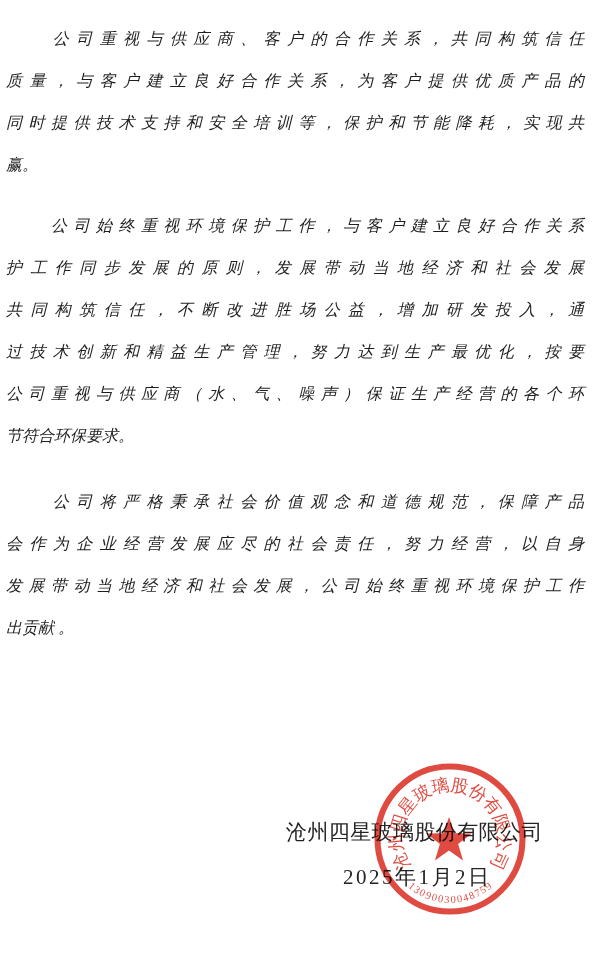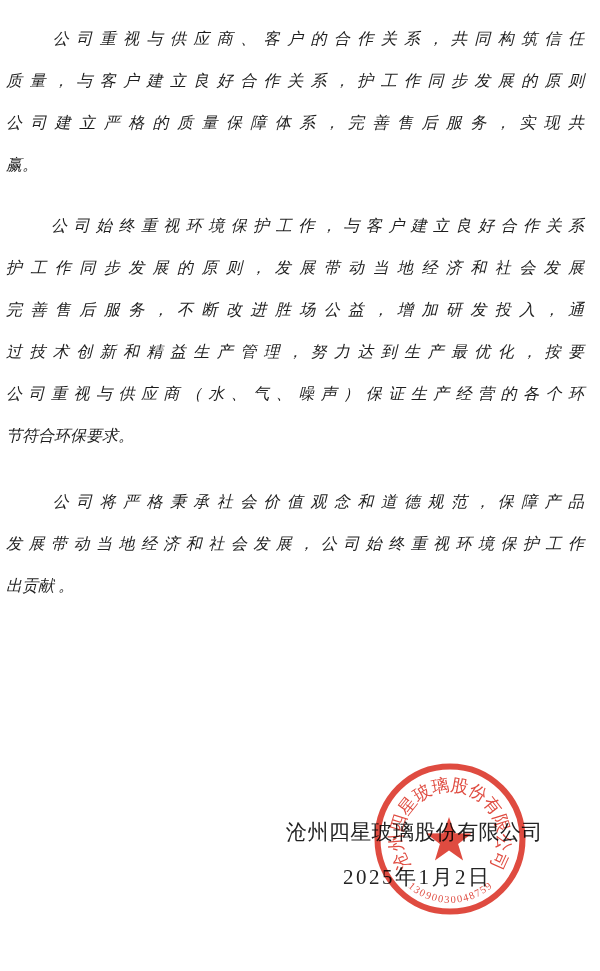"质量，与客户建立良好合作关系，护工作同步发展的原则" div.line { text: 护工作同步发展的原则 -> 为客户提供优质产品的 }
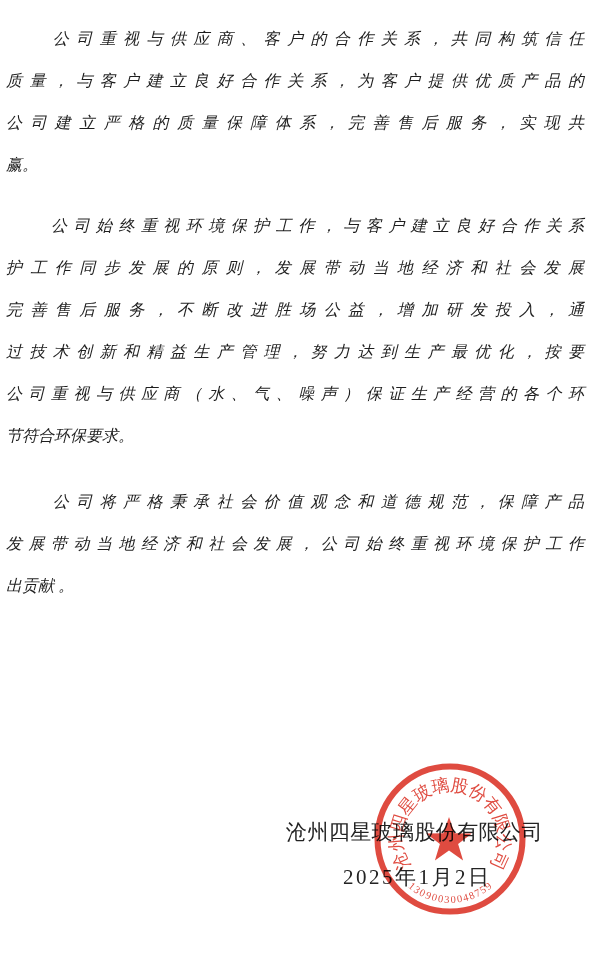"公司建立严格的质量保障体系，完善售后服务，实现共" div.line { text: 公司建立严格的质量保障体系，完善售后服务 -> 同时提供技术支持和安全培训等，保护和节能降耗 }
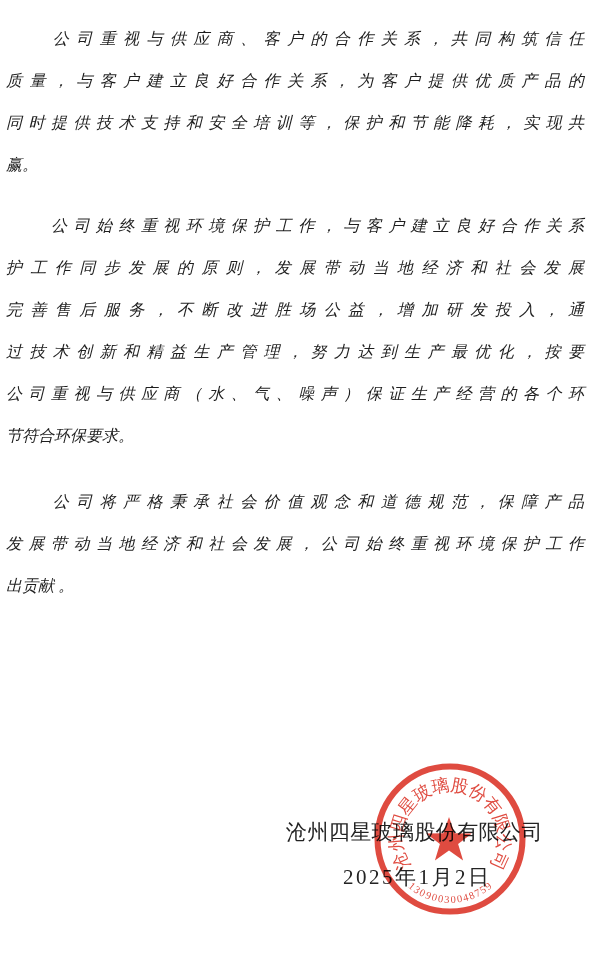"完善售后服务，不断改进胜场公益，增加研发投入，通" div.line { text: 完善售后服务 -> 共同构筑信任 }
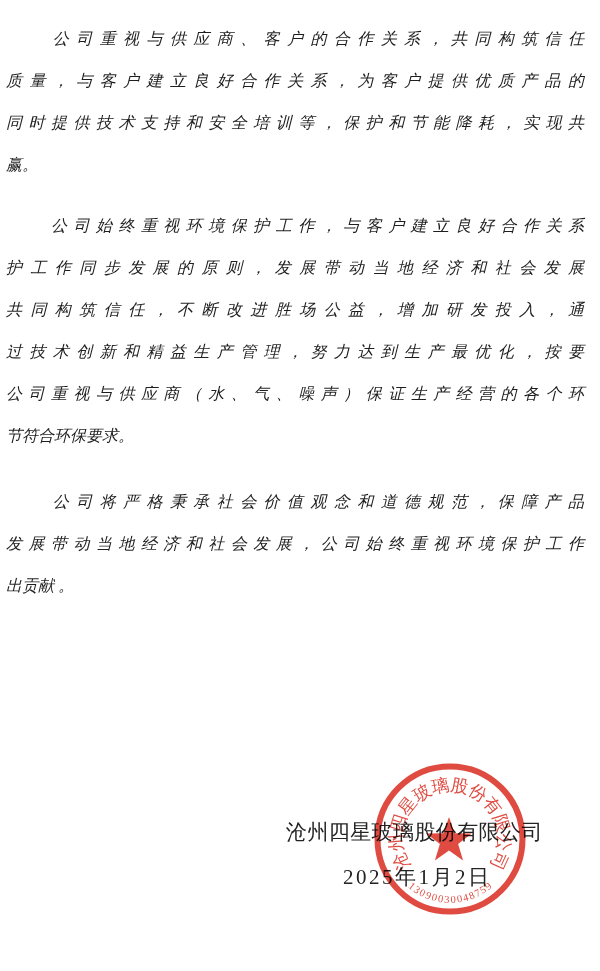"会作为企业经营发展应尽的社会责任，努力经营，以自身" div.line { html: none -> <div>会作为企业经营发展应尽的社会责任，努力经营，以自身</div> }
